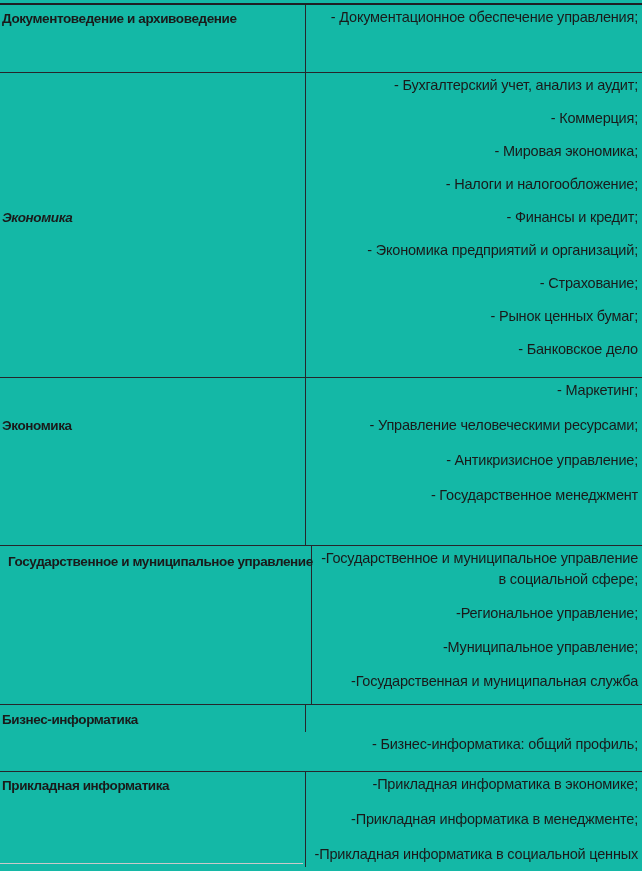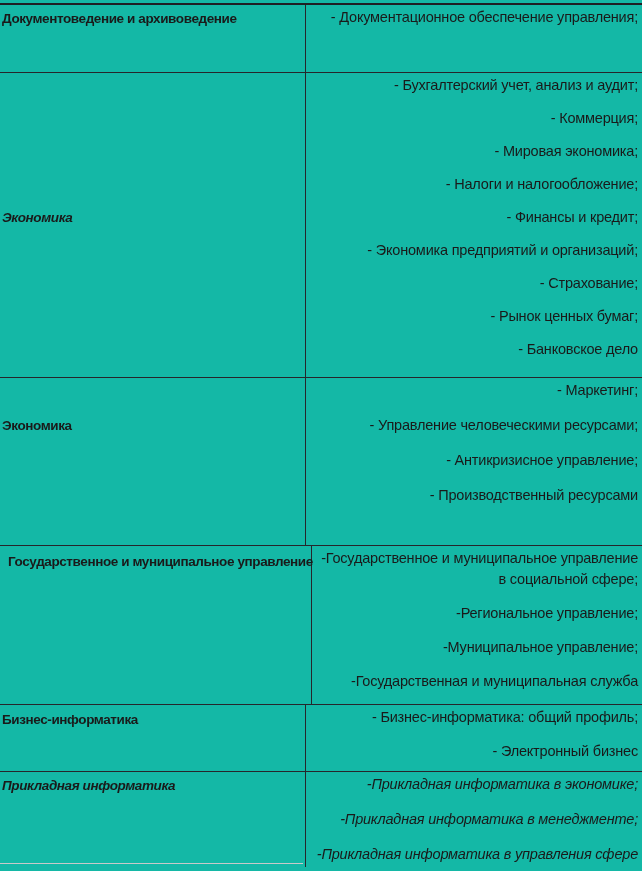"- Производственный ресурсами" p.profile-item { text: Производственный ресурсами -> Государственное менеджмент }
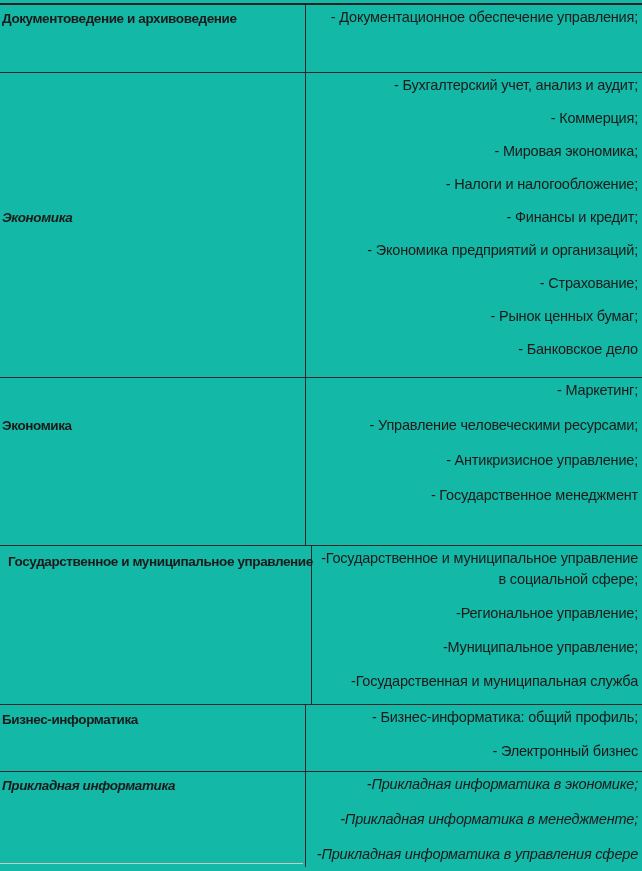"Бизнес-информатика" .r5 { flex-direction: none -> column }
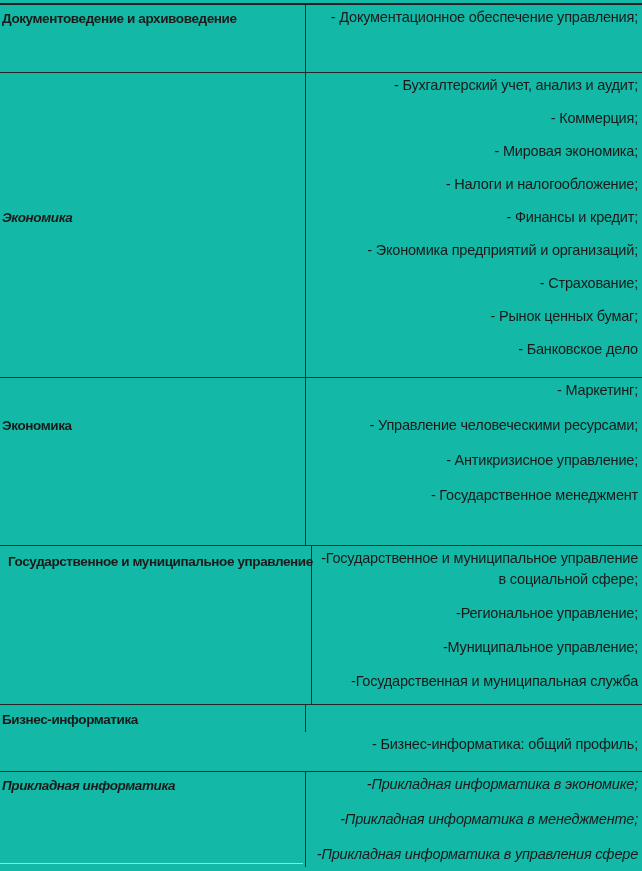"Прикладная информатика" .r6 { font-style: italic -> none }
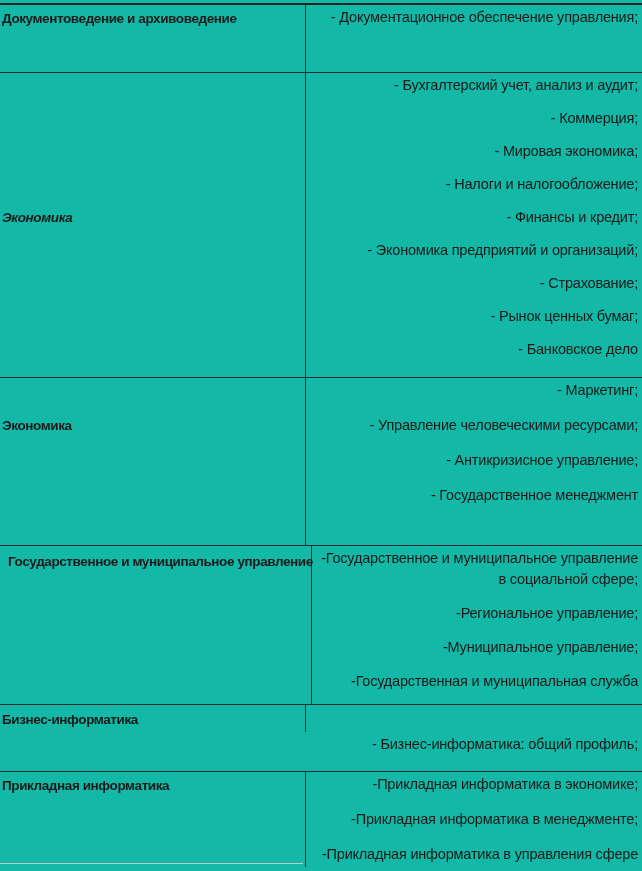"-Прикладная информатика в управления" p.profile-item { text: управления сфере -> социальной ценных }
